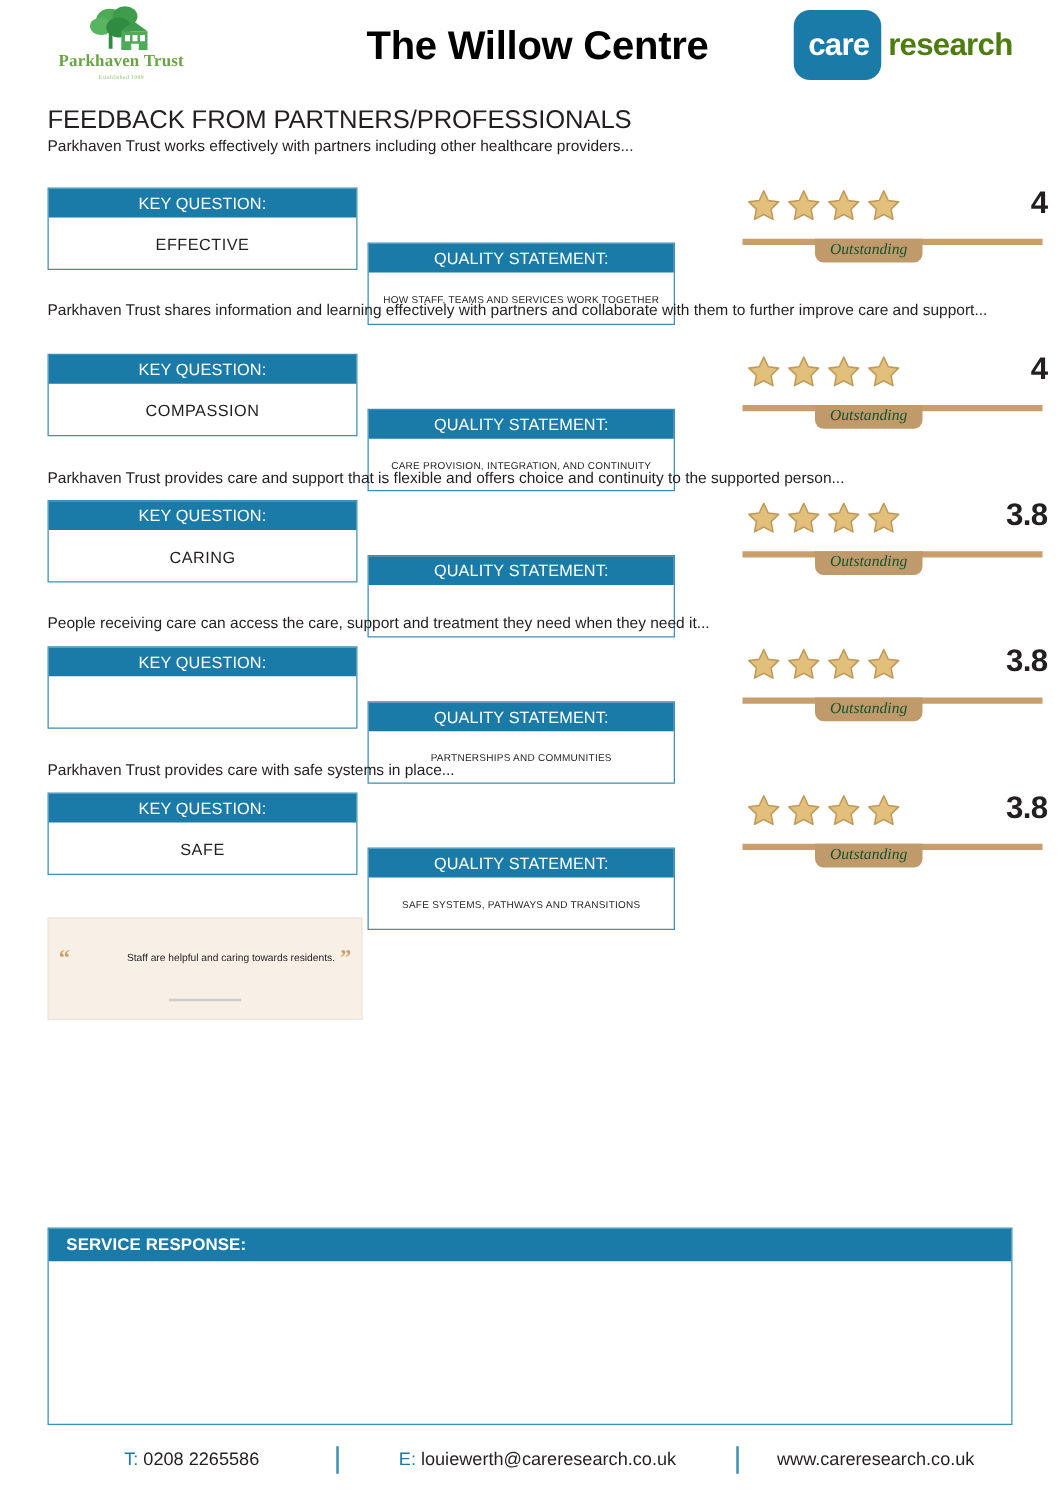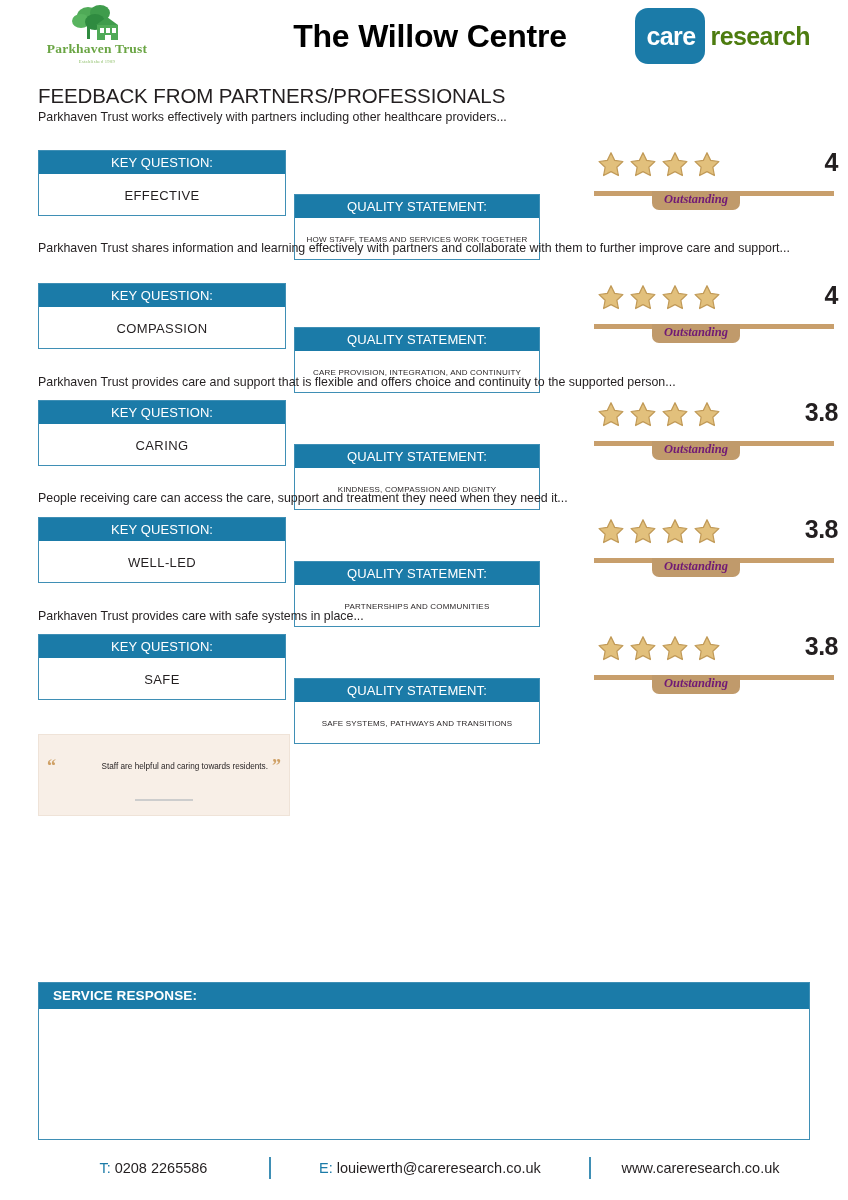"Outstanding" .rating .badge { color: #701a75 -> #14532d; font-weight: bold -> none }
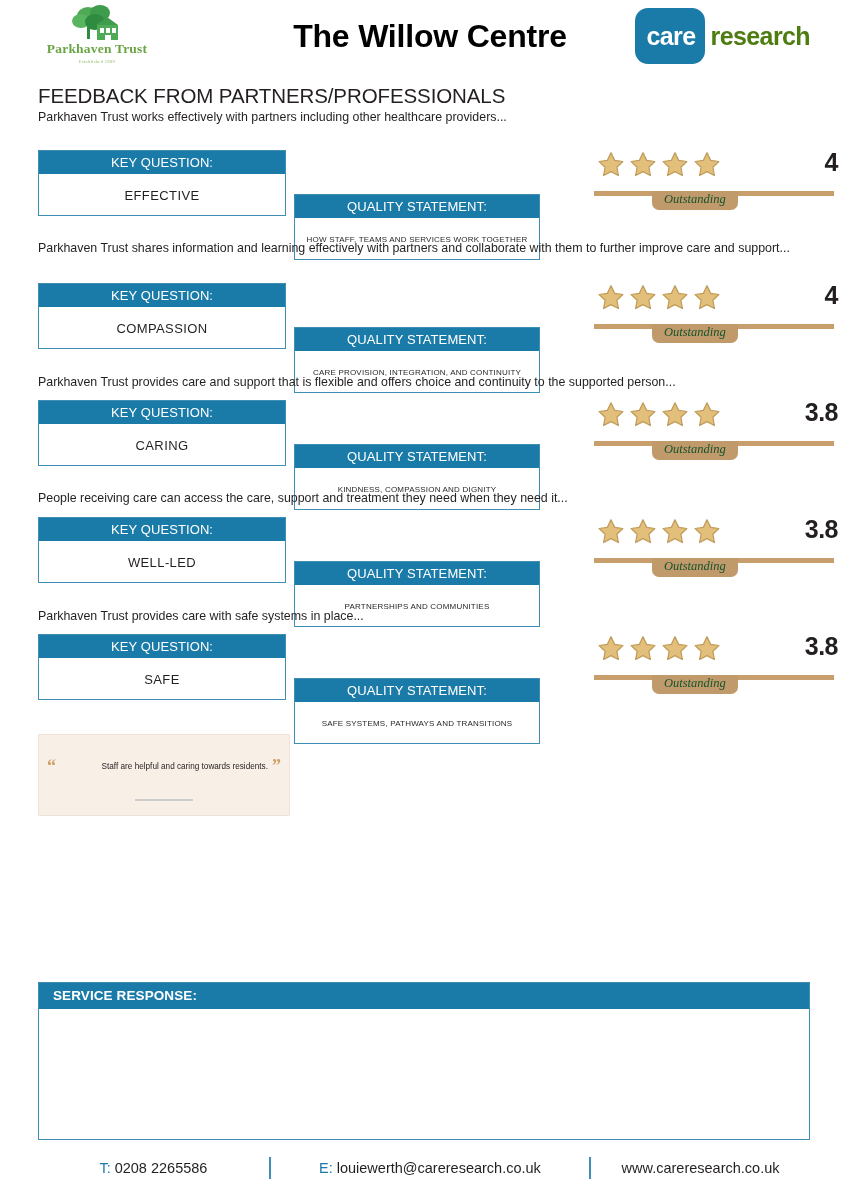"KINDNESS, COMPASSION AND DIGNITY" div.card-body { html: <div>KINDNESS, COMPASSION AND DIGNITY</div> -> none }
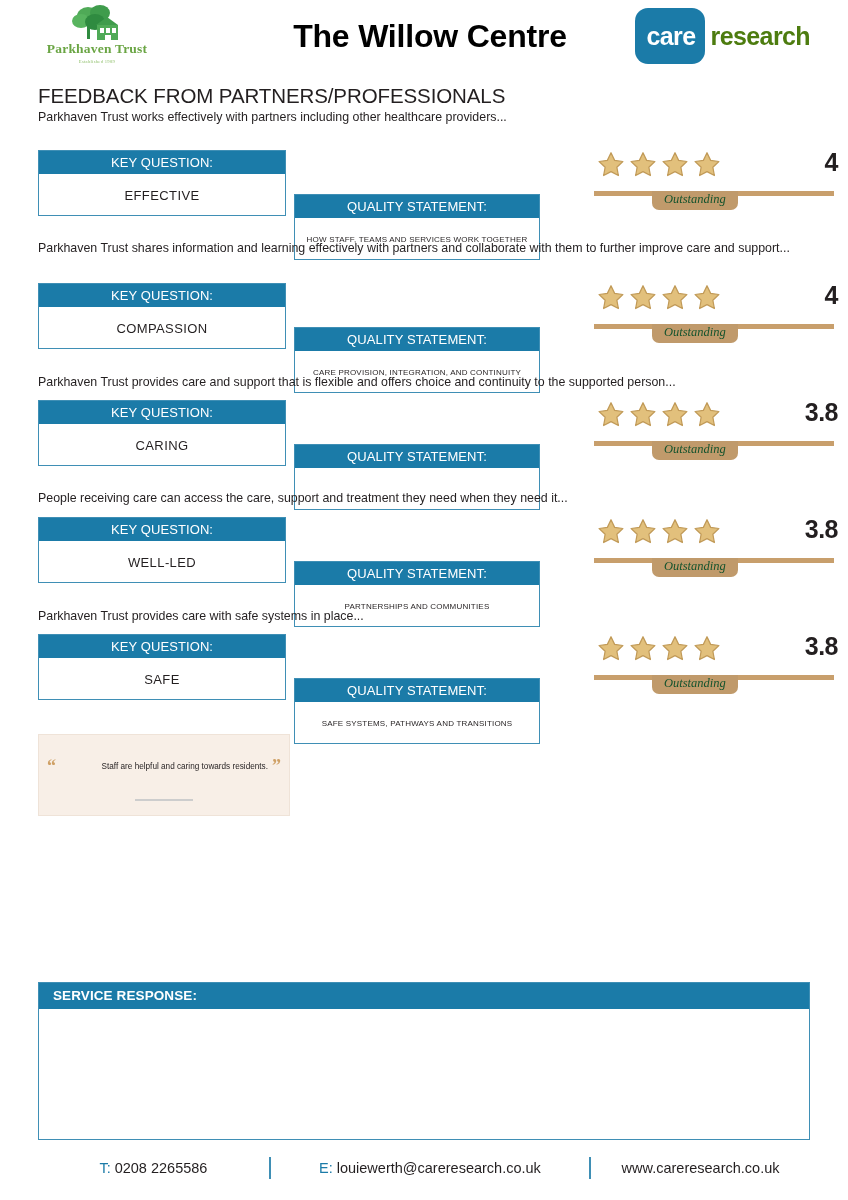"WELL-LED" div.card-body { html: <div>WELL-LED</div> -> none }
